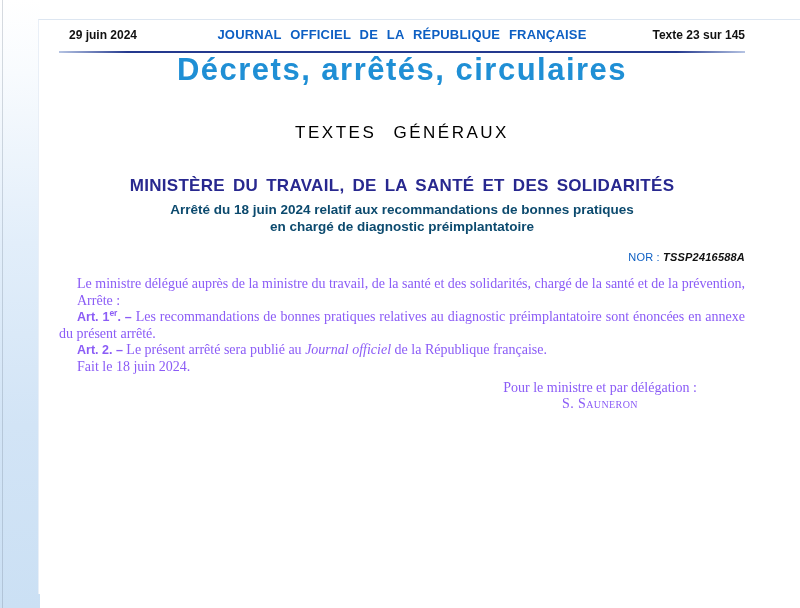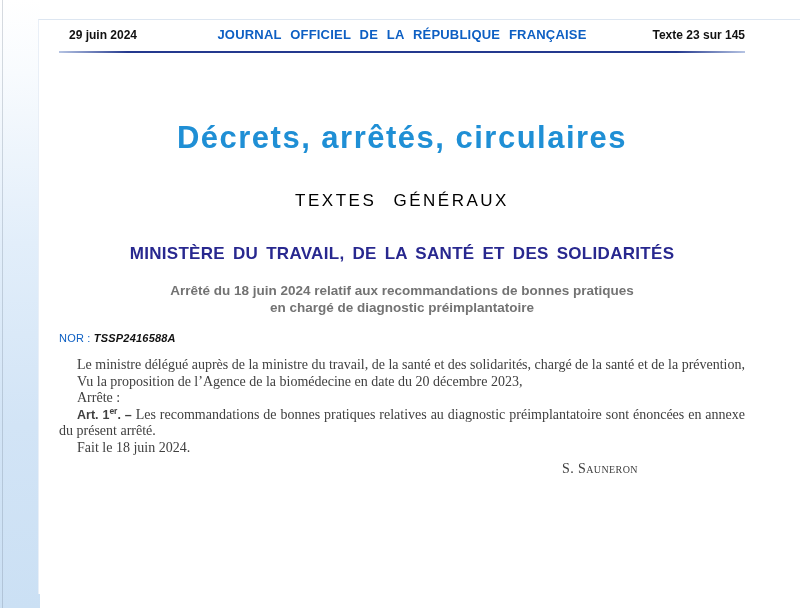"Décrets, arrêtés, circulaires" .doc-title { margin-top: 68px -> none }
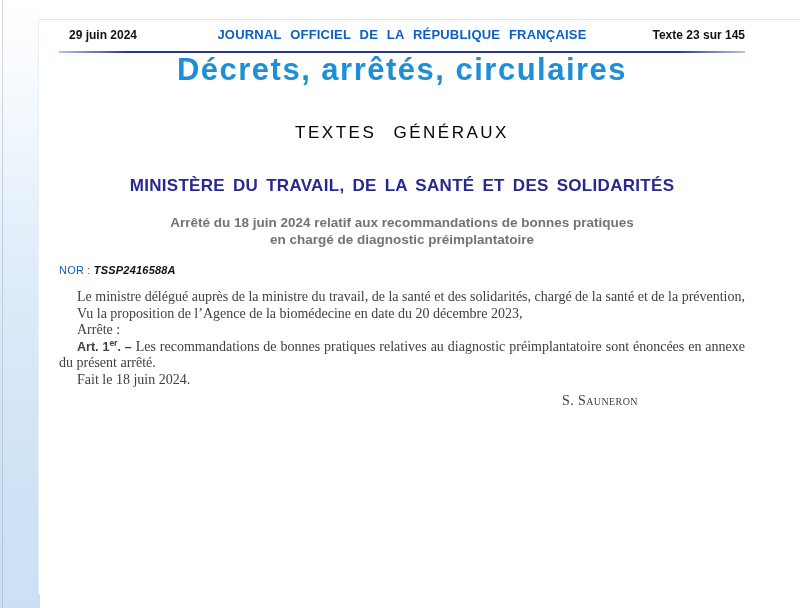"Arrêté du 18 juin 2024" .act-title { color: #737373 -> #0c4a6e; margin-top: 21px -> 8px }
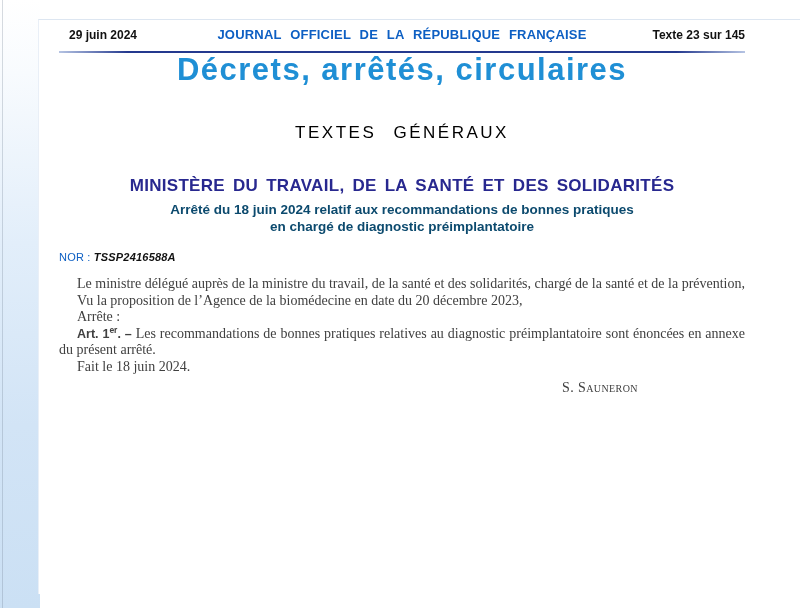"NOR : TSSP2416588A" .nor { text-align: left -> right }
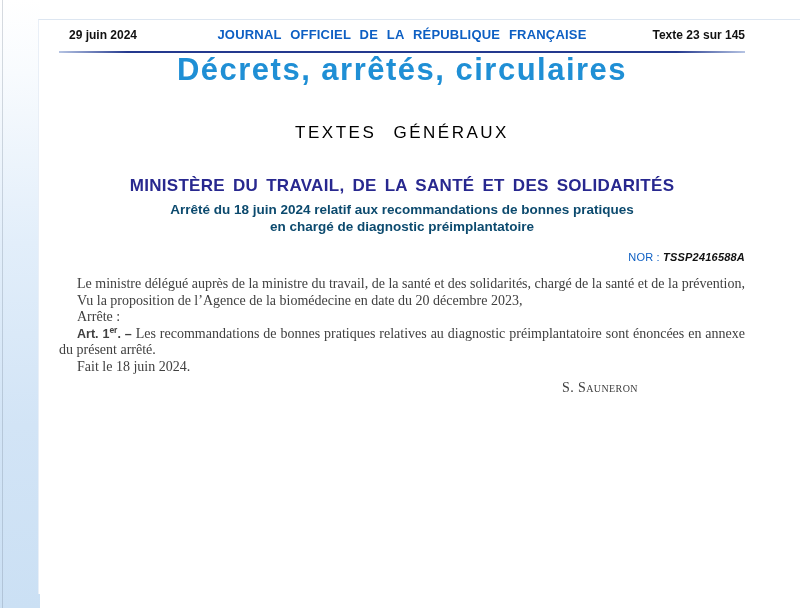"Le ministre délégué auprès de" .body-text { color: #404040 -> #8b5cf6 }
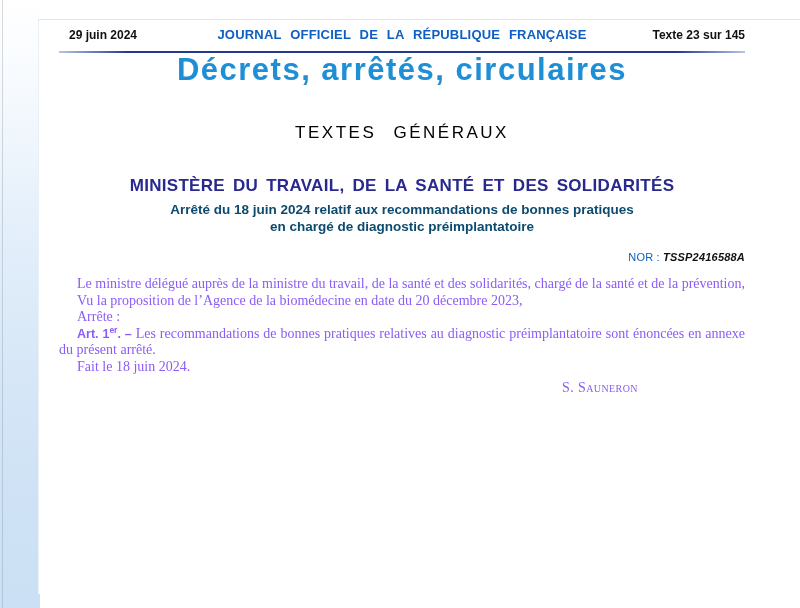"Vu la proposition de l’Agence" p { html: <p>Vu la proposition de l’Agence de la biomédecine en date du 20 décembre 2023,</p> -> none }
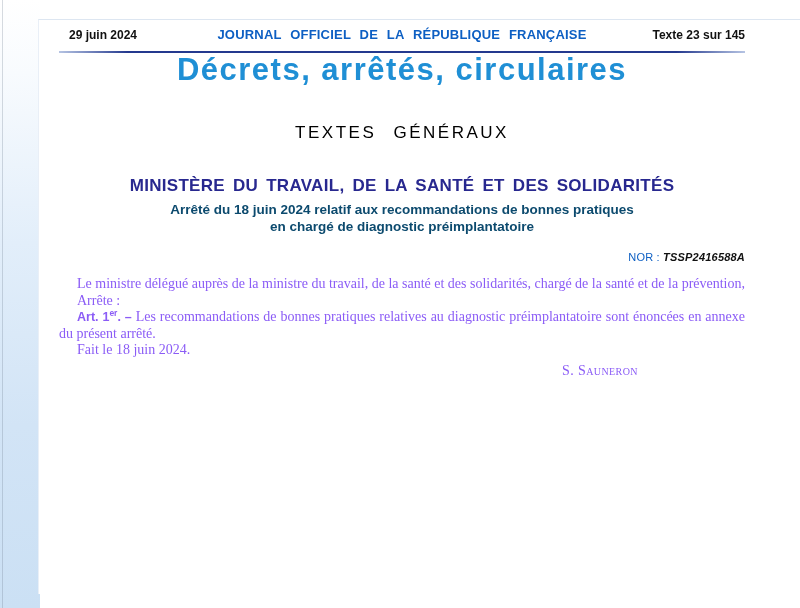"Art. 2. – Le présent" p.art { html: none -> <p> <span><span>Art. 2</span><span>. – </span></span><span>Le présent arrêté sera publié au </span><span>Journal officiel</span><span> de la République française.</span> </p> }
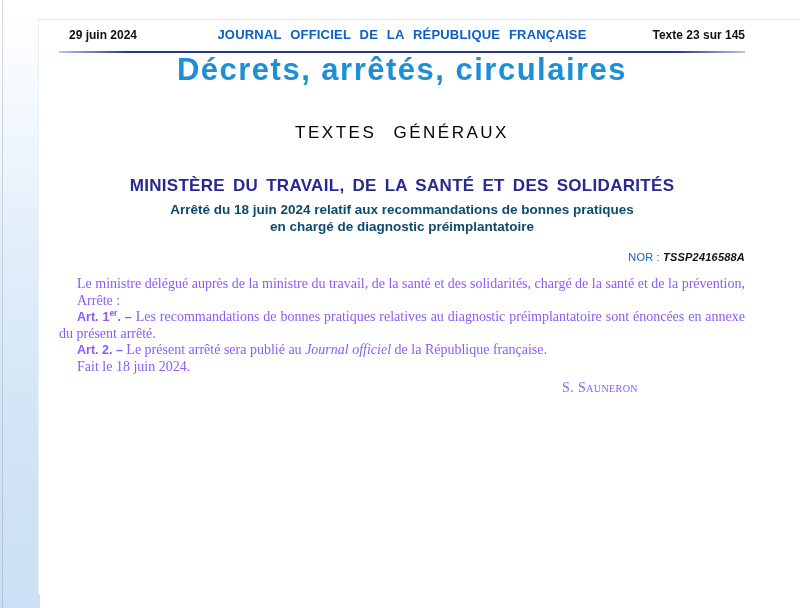"Pour le ministre et par" div.sig-delegation { html: none -> <div>Pour le ministre et par délégation :</div> }
